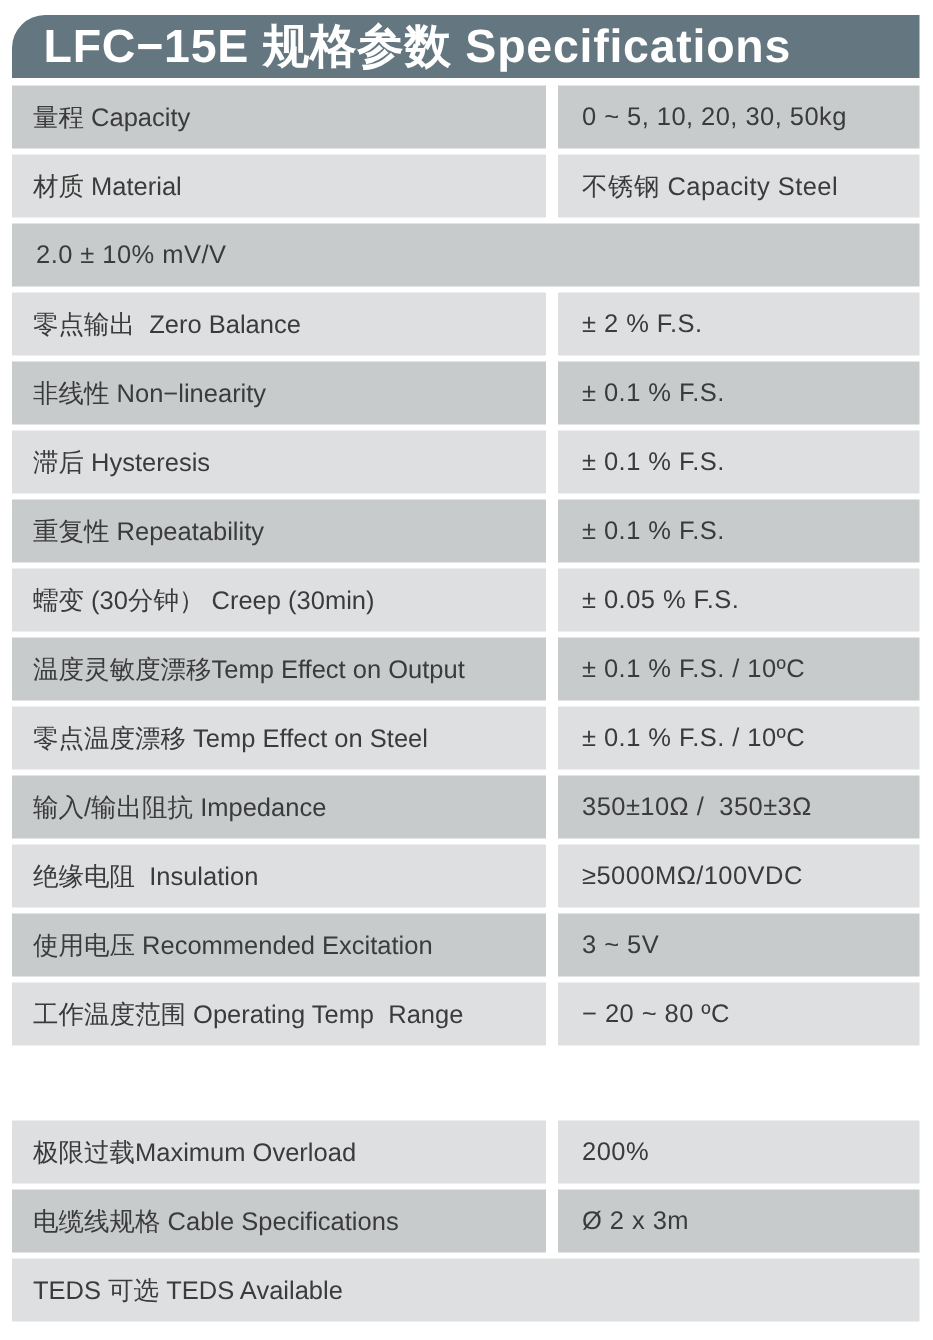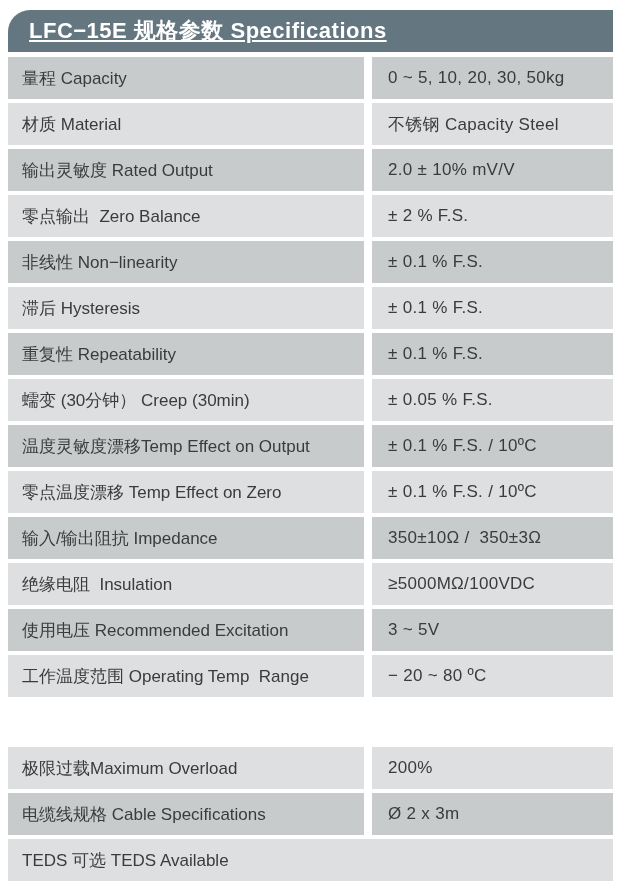"LFC−15E 规格参数 Specifications" .header-title { font-size: 22px -> 31px; text-decoration: underline -> none }
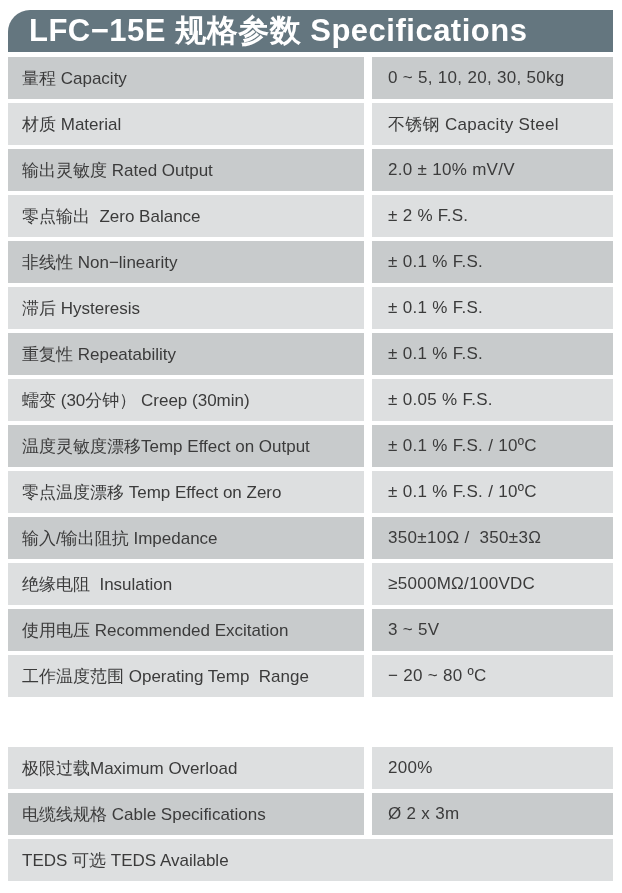"输出灵敏度 Rated Output" div.cell { html: <div>输出灵敏度 Rated Output</div> -> none }
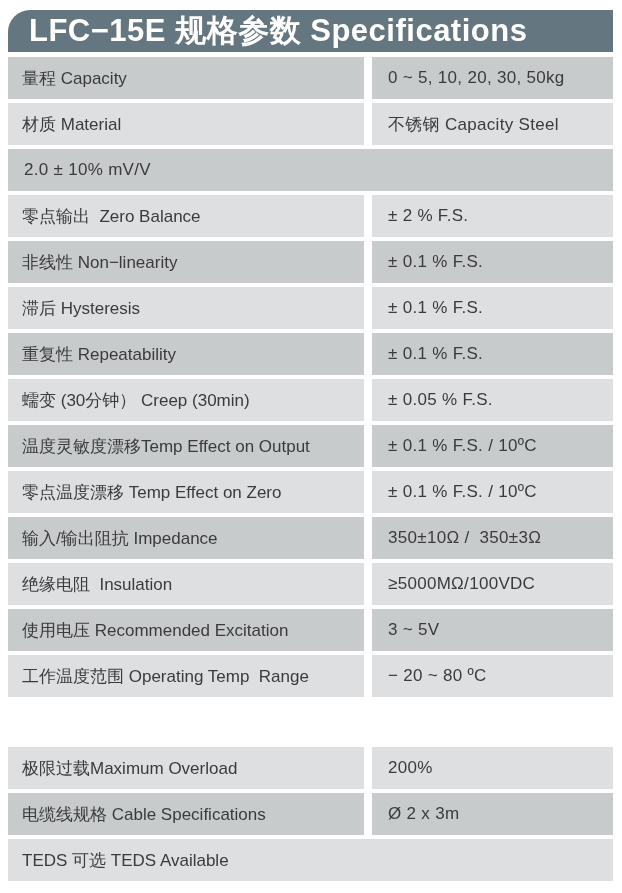"零点温度漂移 Temp Effect on Zero" div.cell { text: Zero -> Steel }
